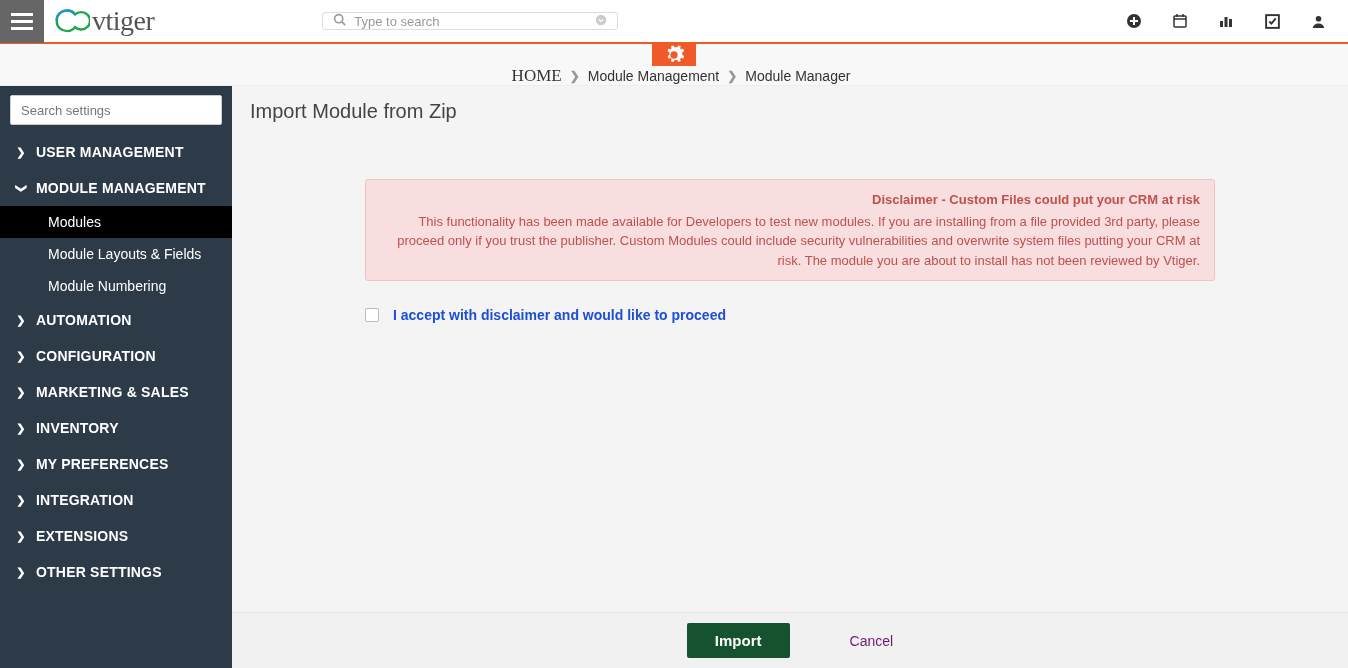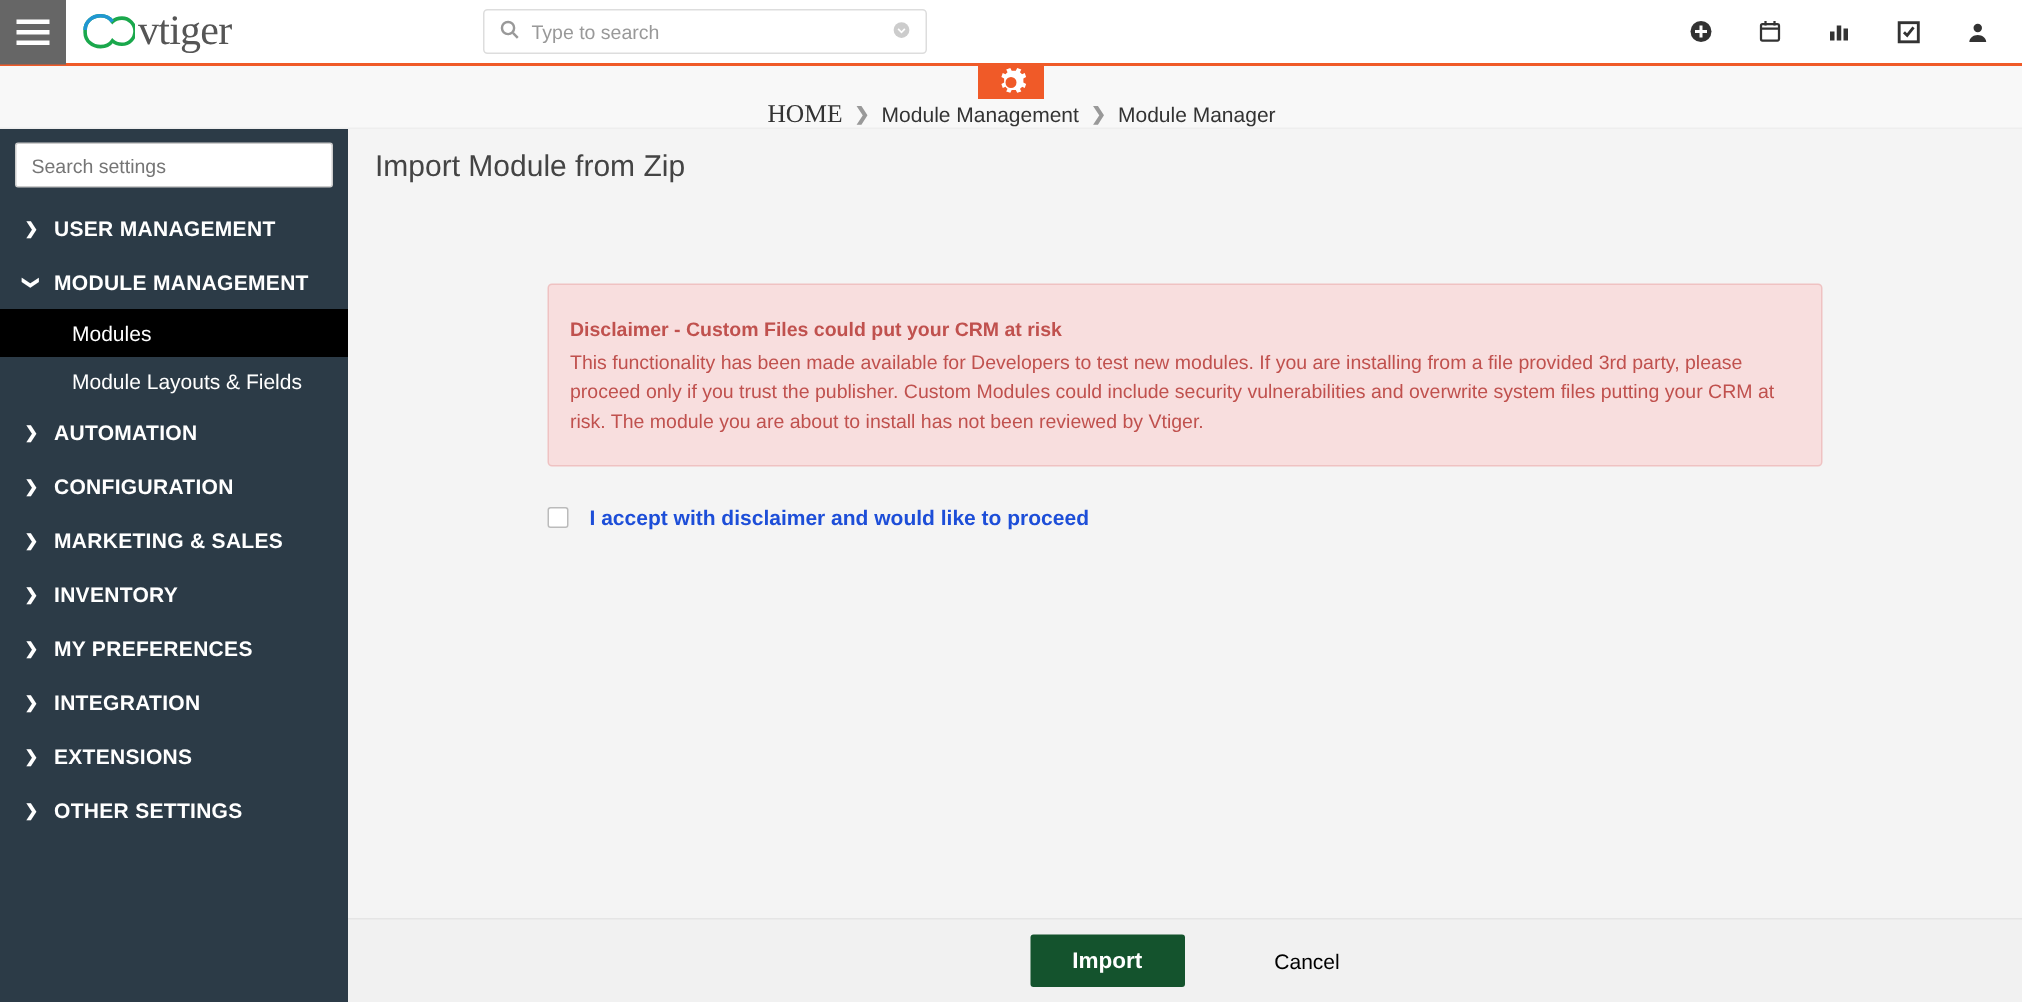"Type to search" .global-search { height: 30px -> 18px }
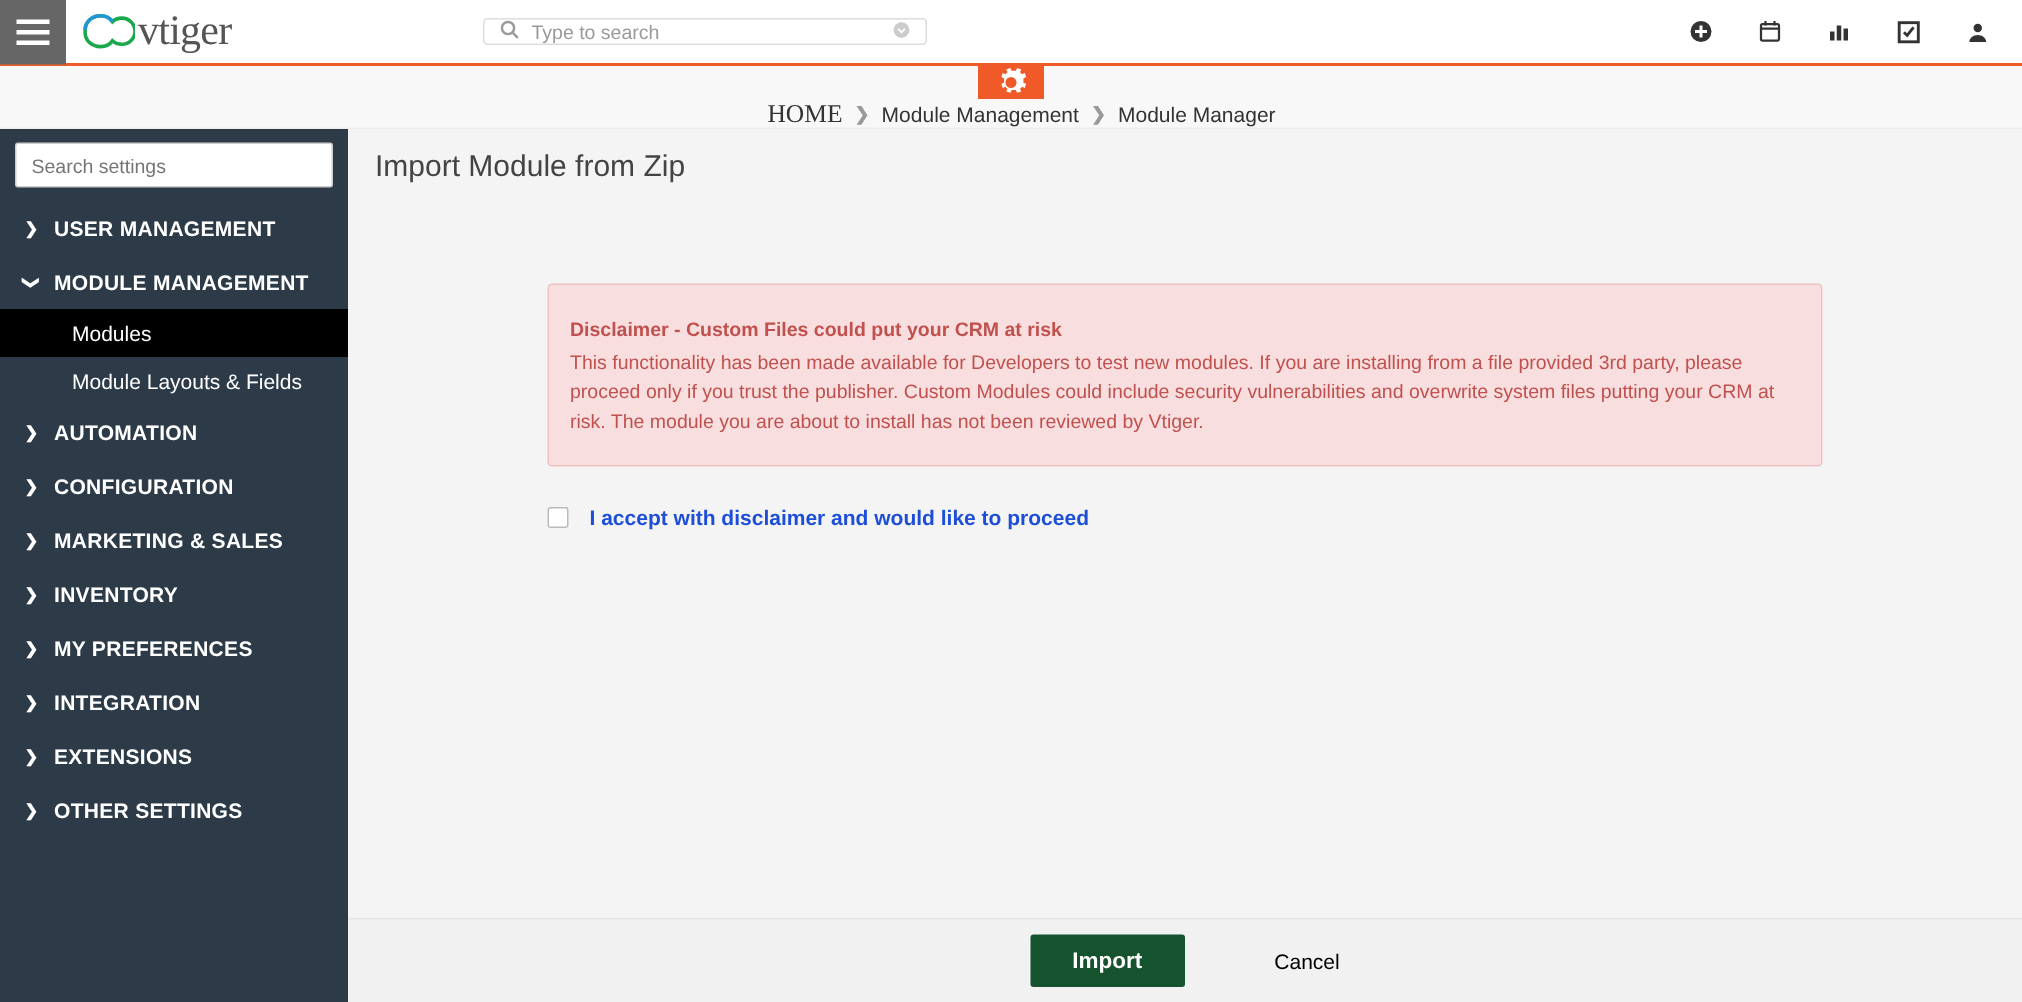"Disclaimer - Custom Files could" .disclaimer { margin: 50px auto 0 -> 40px auto 0; padding: 20px 14px -> 10px 14px; text-align: none -> right }
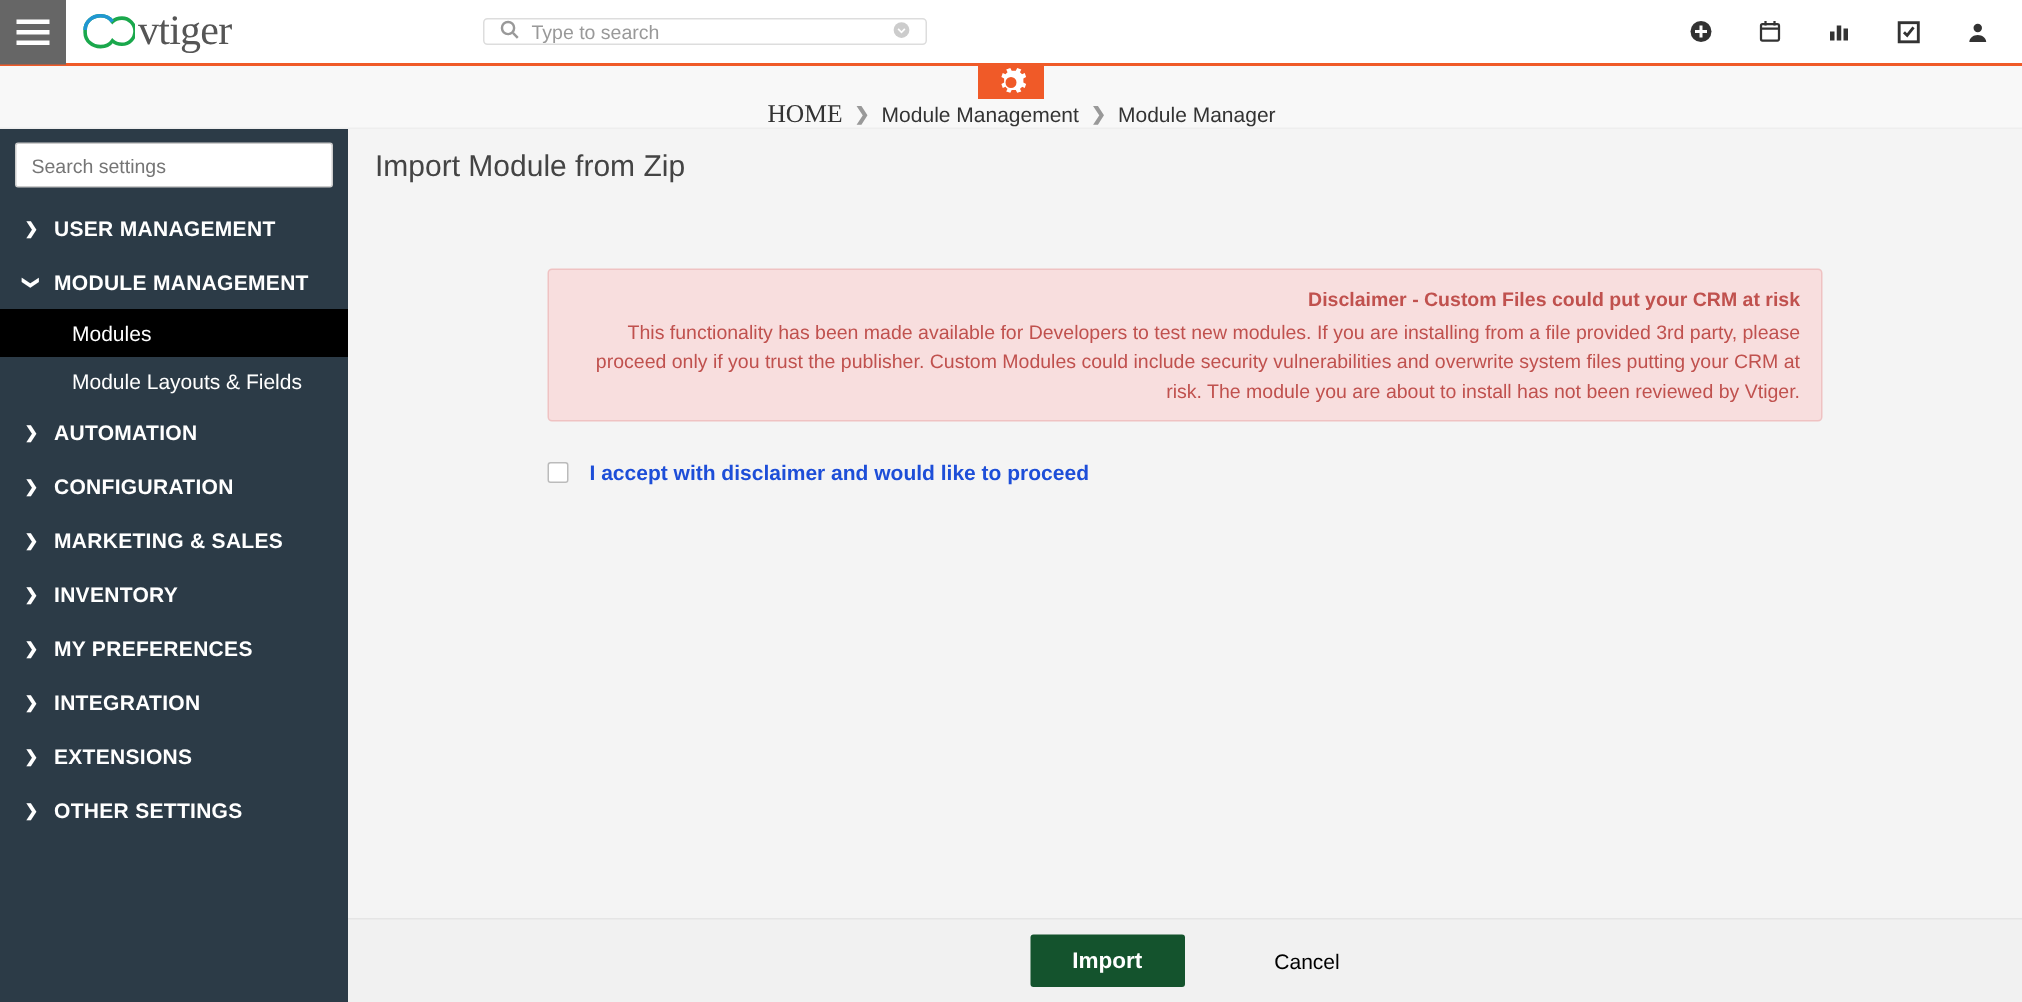"Module Numbering" div.side-sub { html: none -> <div> <span>Module Numbering</span> </div> }
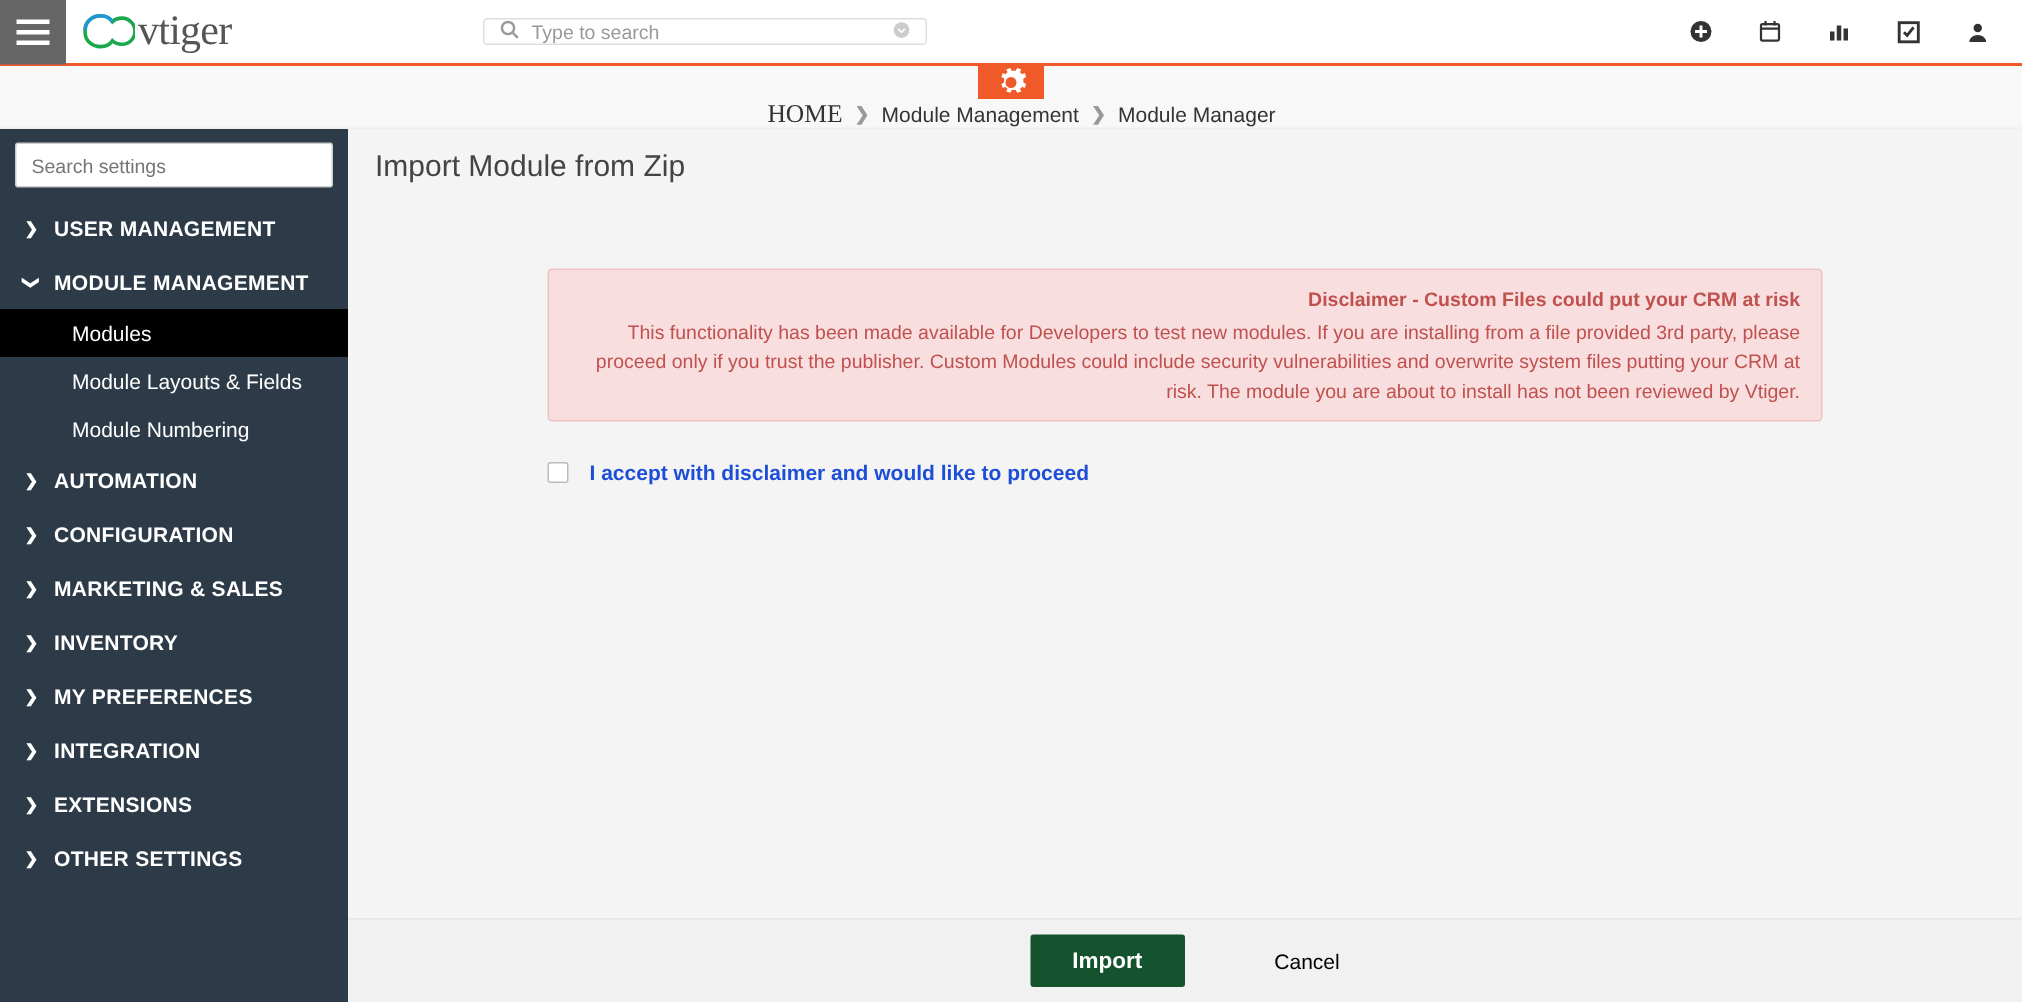"Cancel" .btn-cancel { color: #000000 -> #701a75 }
